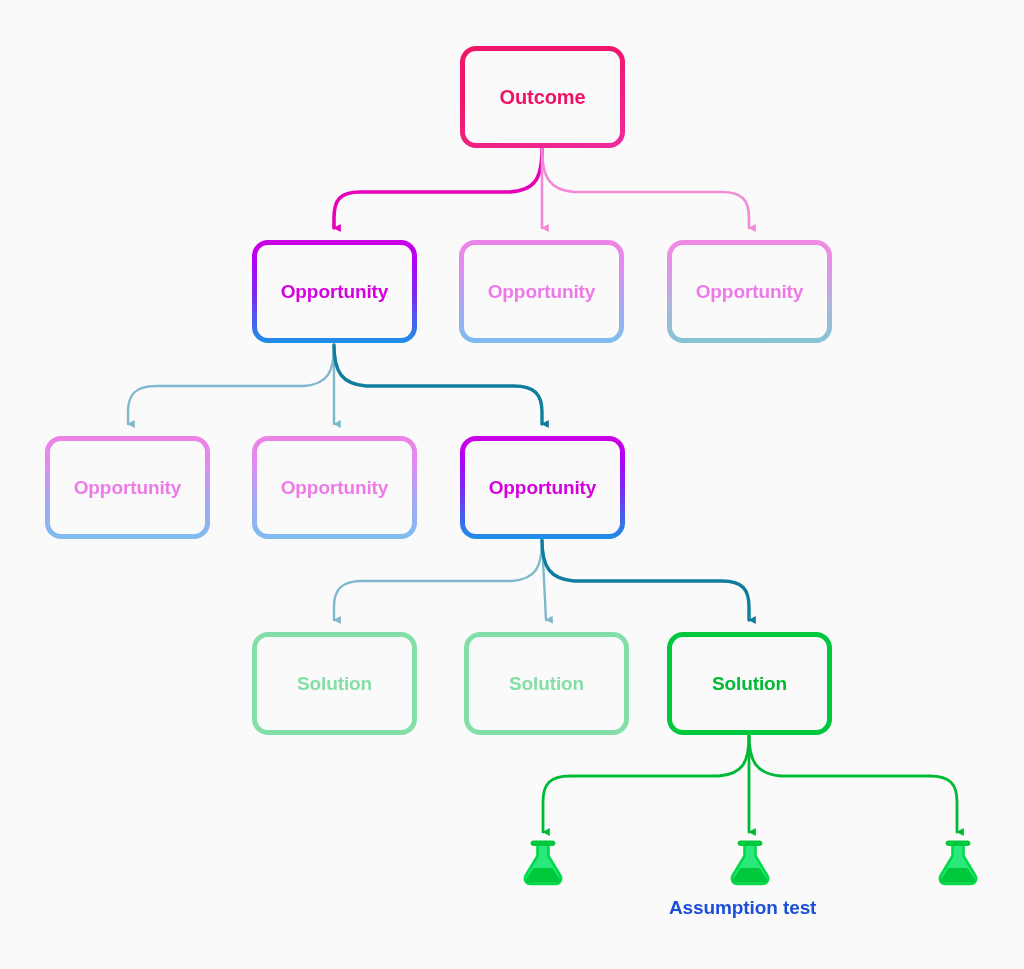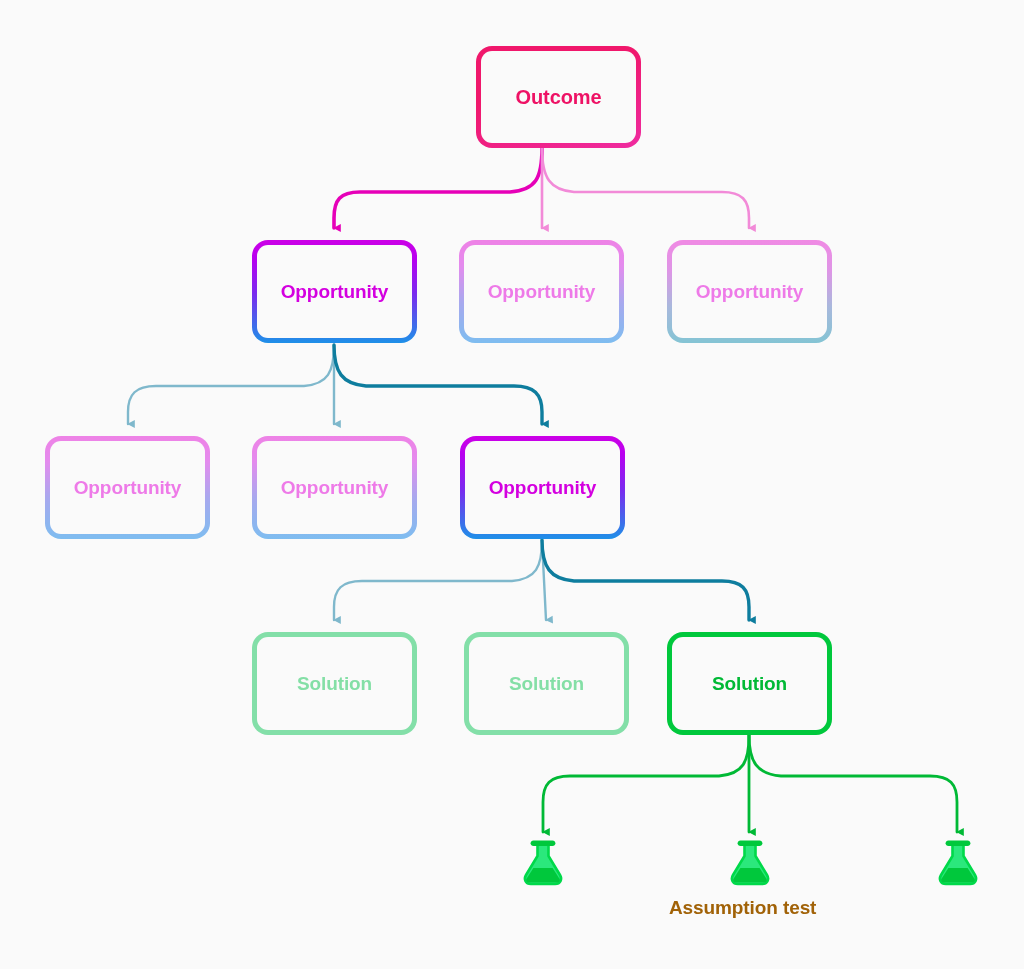"Outcome" div.node { margin-left: 16px -> none }
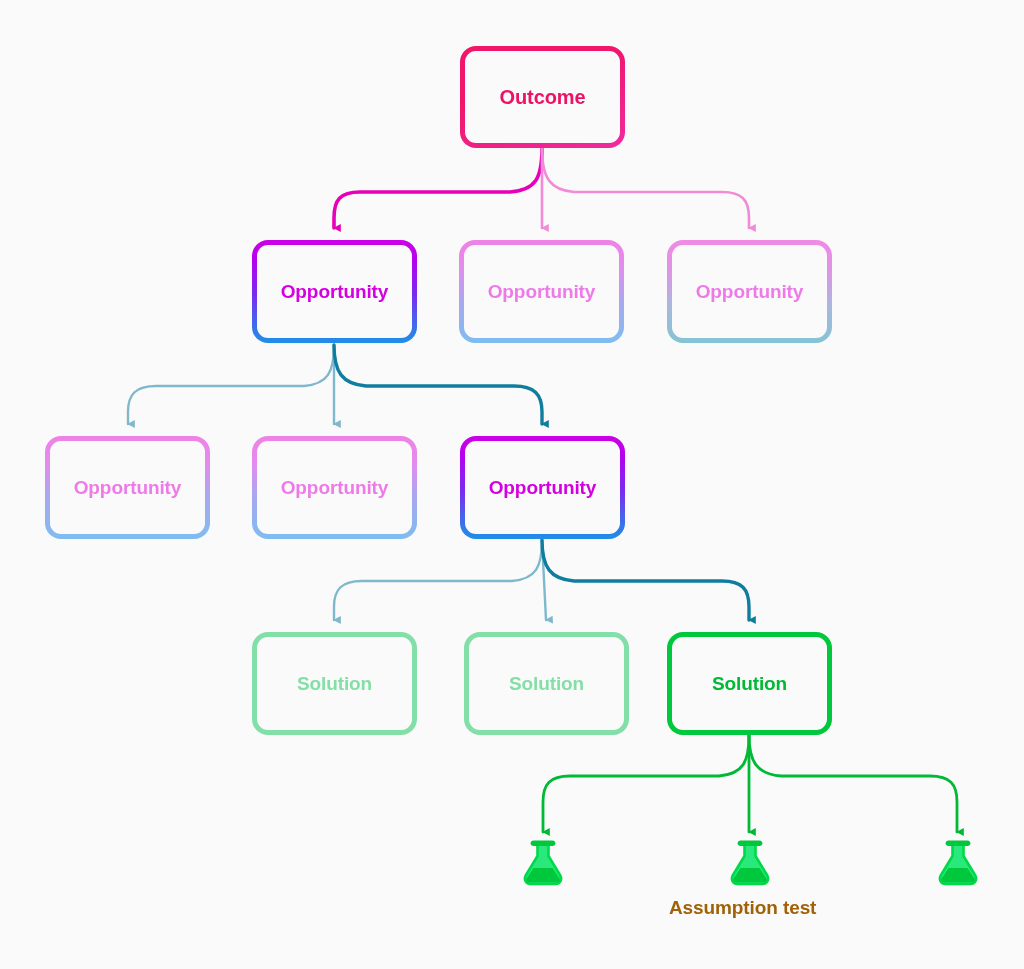"Assumption test" .assumption-label { color: #a16207 -> #1d4ed8 }
